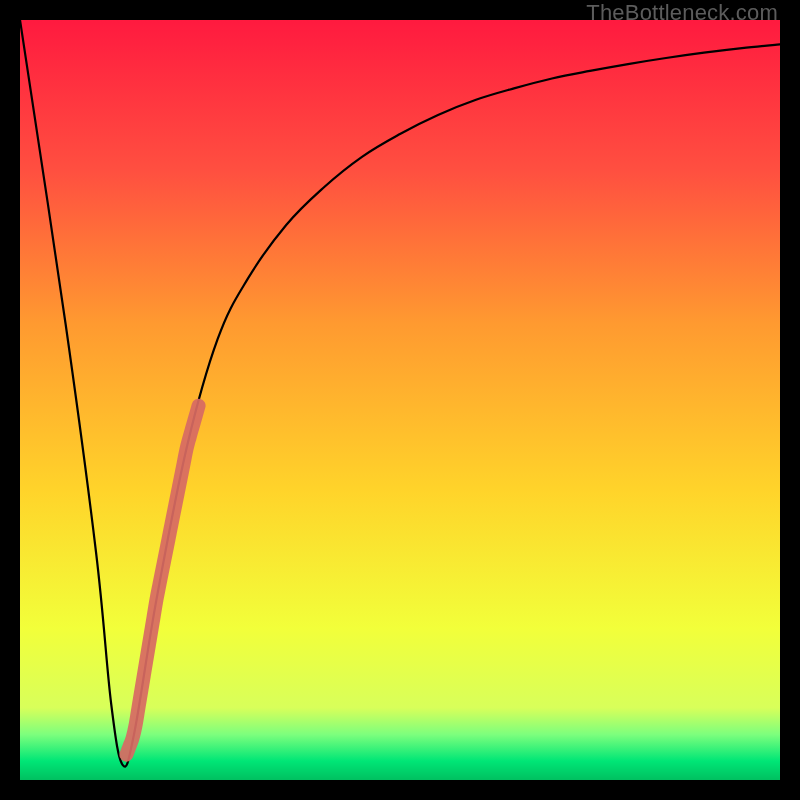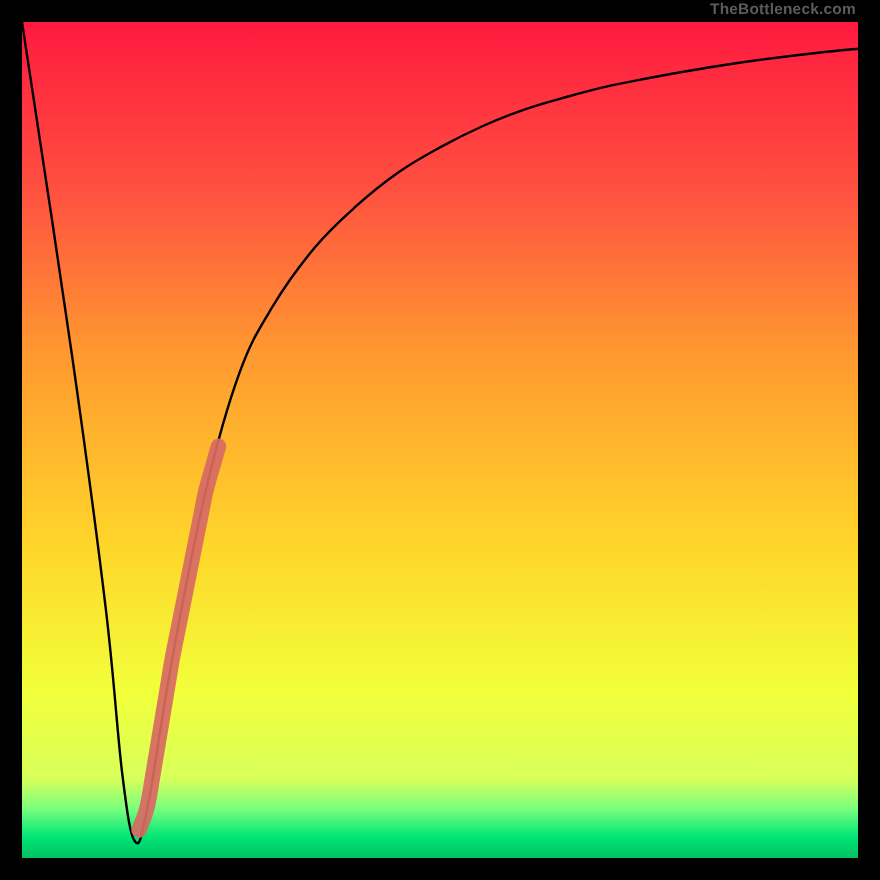"TheBottleneck.com" .watermark { font-size: 14px -> 22px; font-weight: 700 -> 400 }
